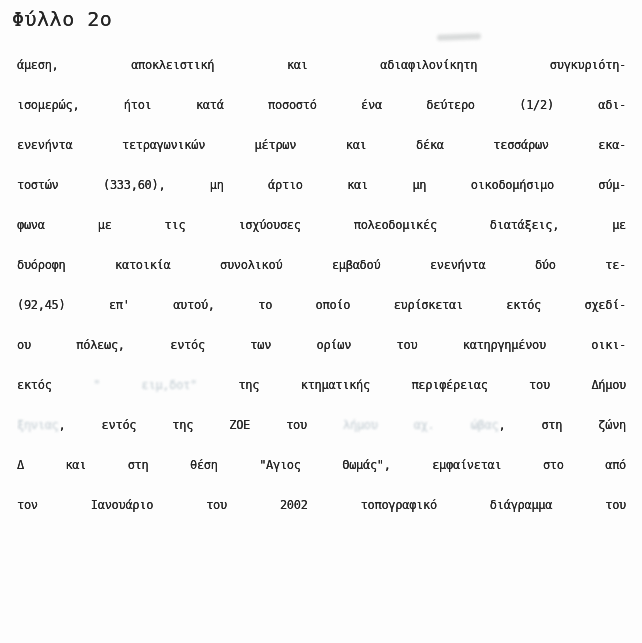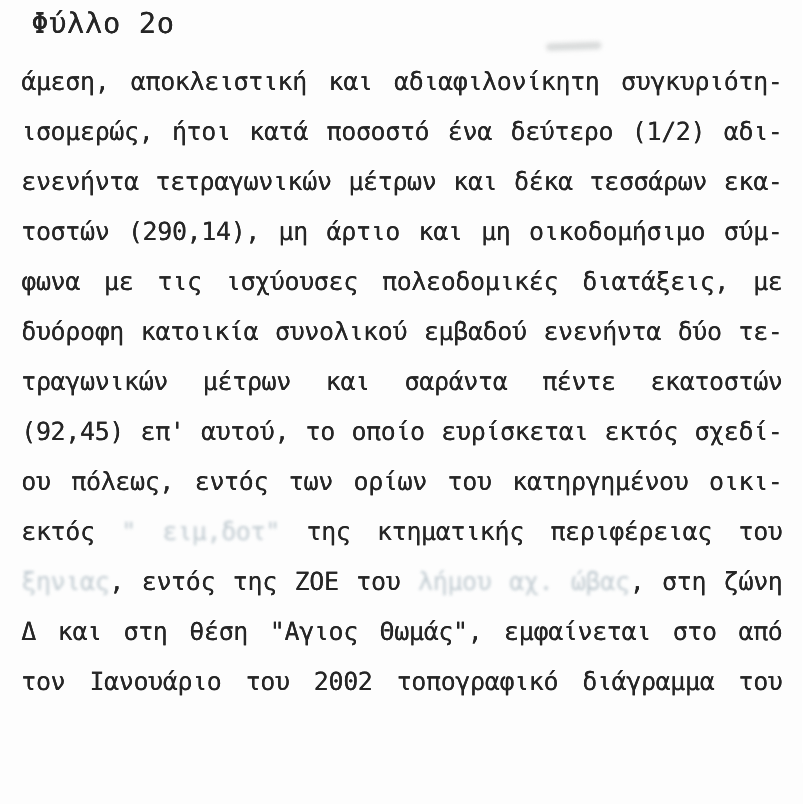"Φύλλο 2ο" .doc-header { font-size: 23px -> 20px; left: 25px -> 12px }
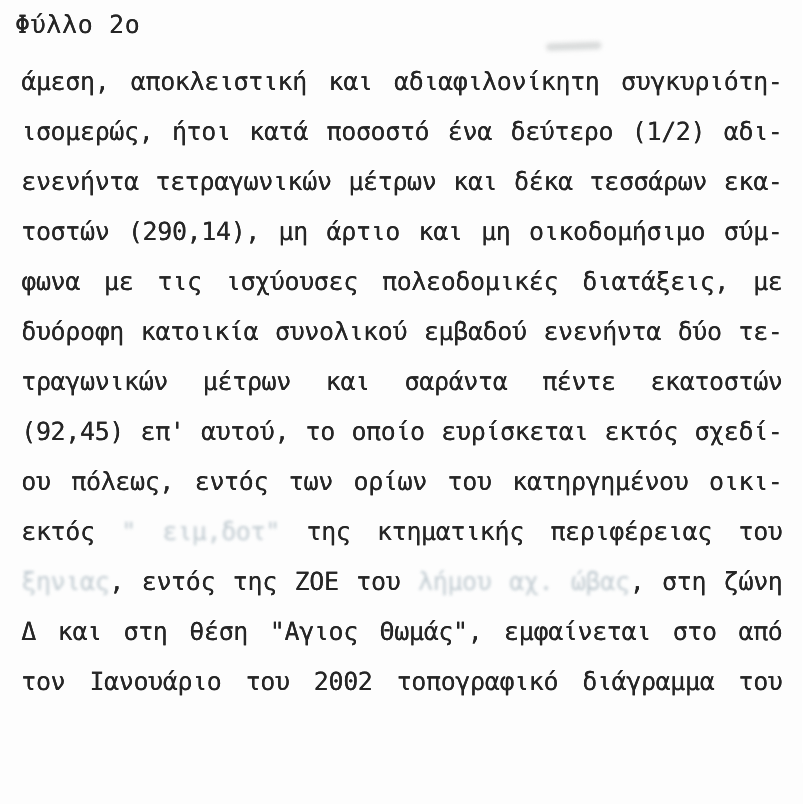"άμεση, αποκλειστική και αδιαφιλονίκητη" .doc-line { font-size: 20px -> 12px }
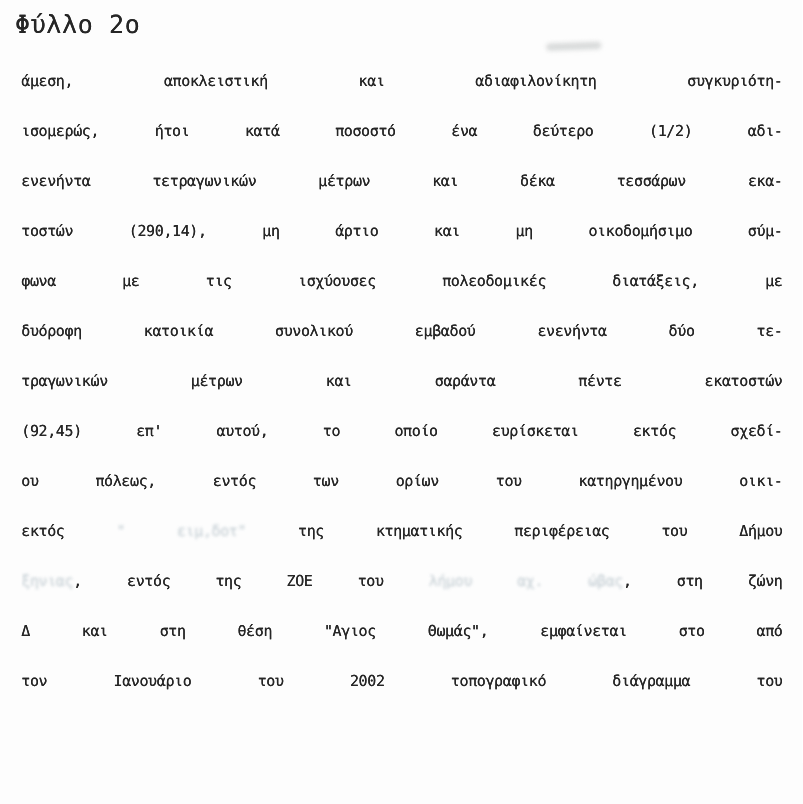"τοστών (290,14), μη άρτιο και" span.seg { text: 290,14 -> 333,60 }
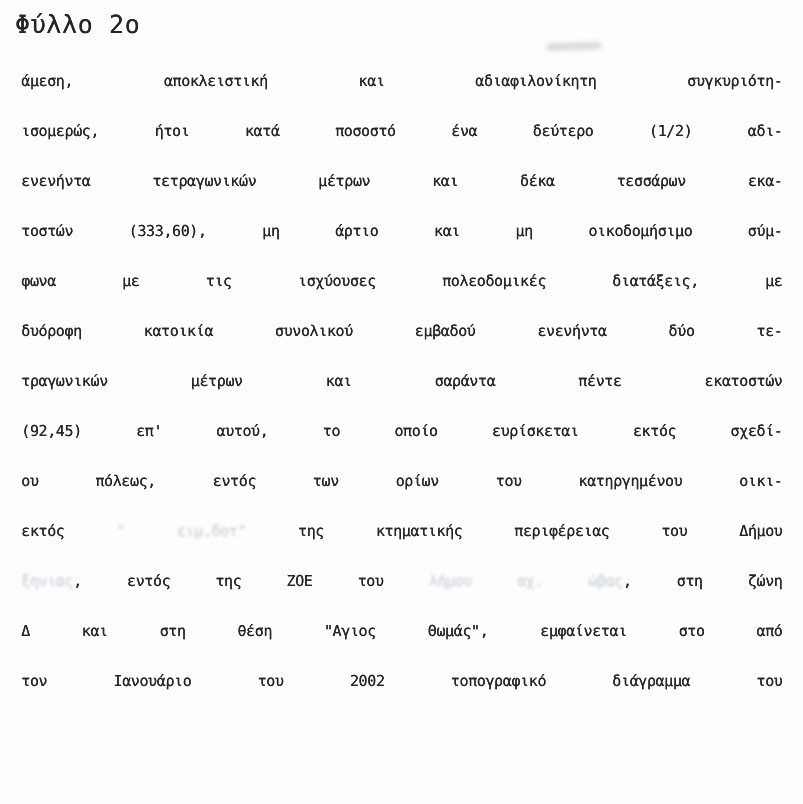"τραγωνικών μέτρων και σαράντα πέντε" div.doc-line { html: <div><span>τραγωνικών μέτρων και σαράντα πέντε εκατοστών</span></div> -> none }
